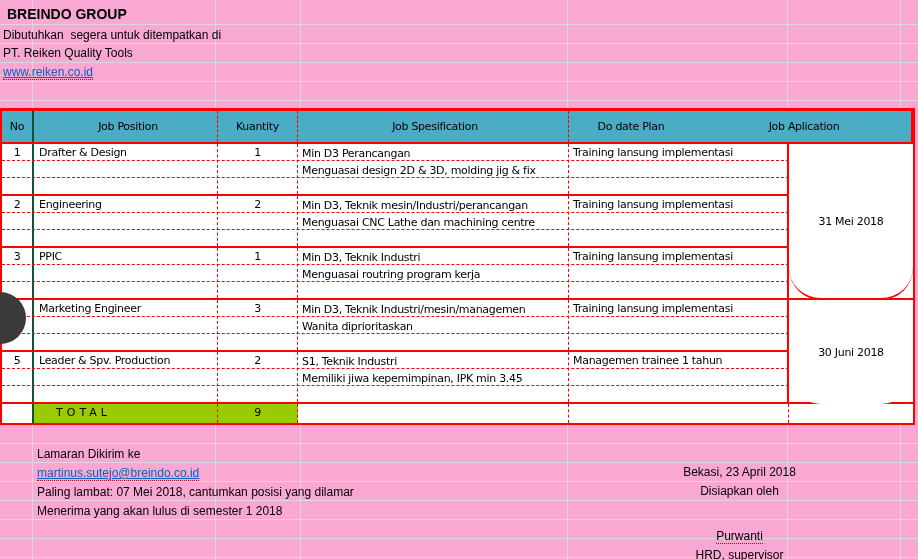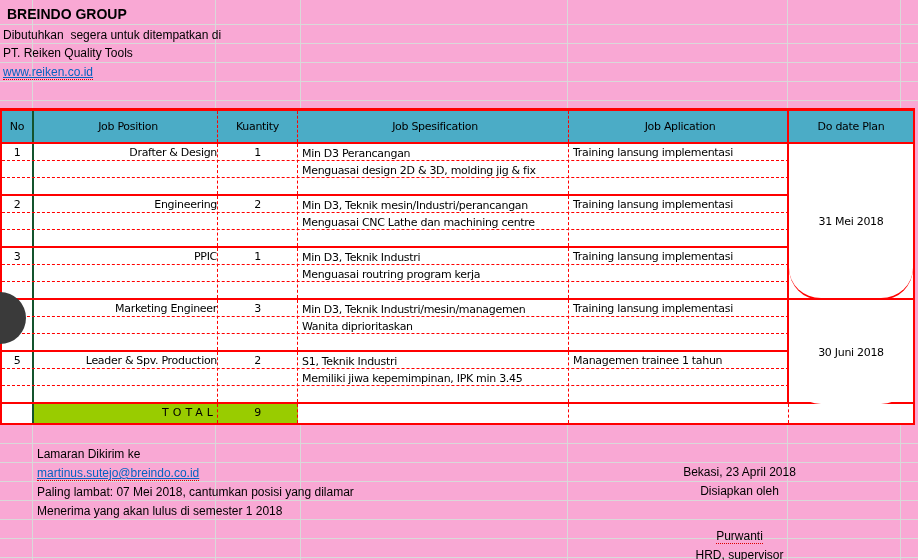"Job Position" .w-pos { text-align: right -> none }
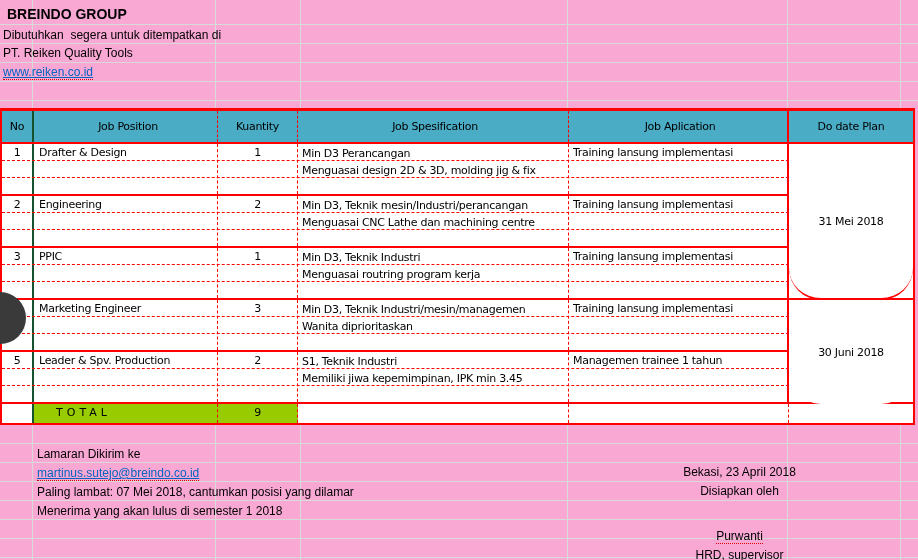"Job Aplication" div.hcell { order: before "Do date Plan" -> after "Do date Plan" }
